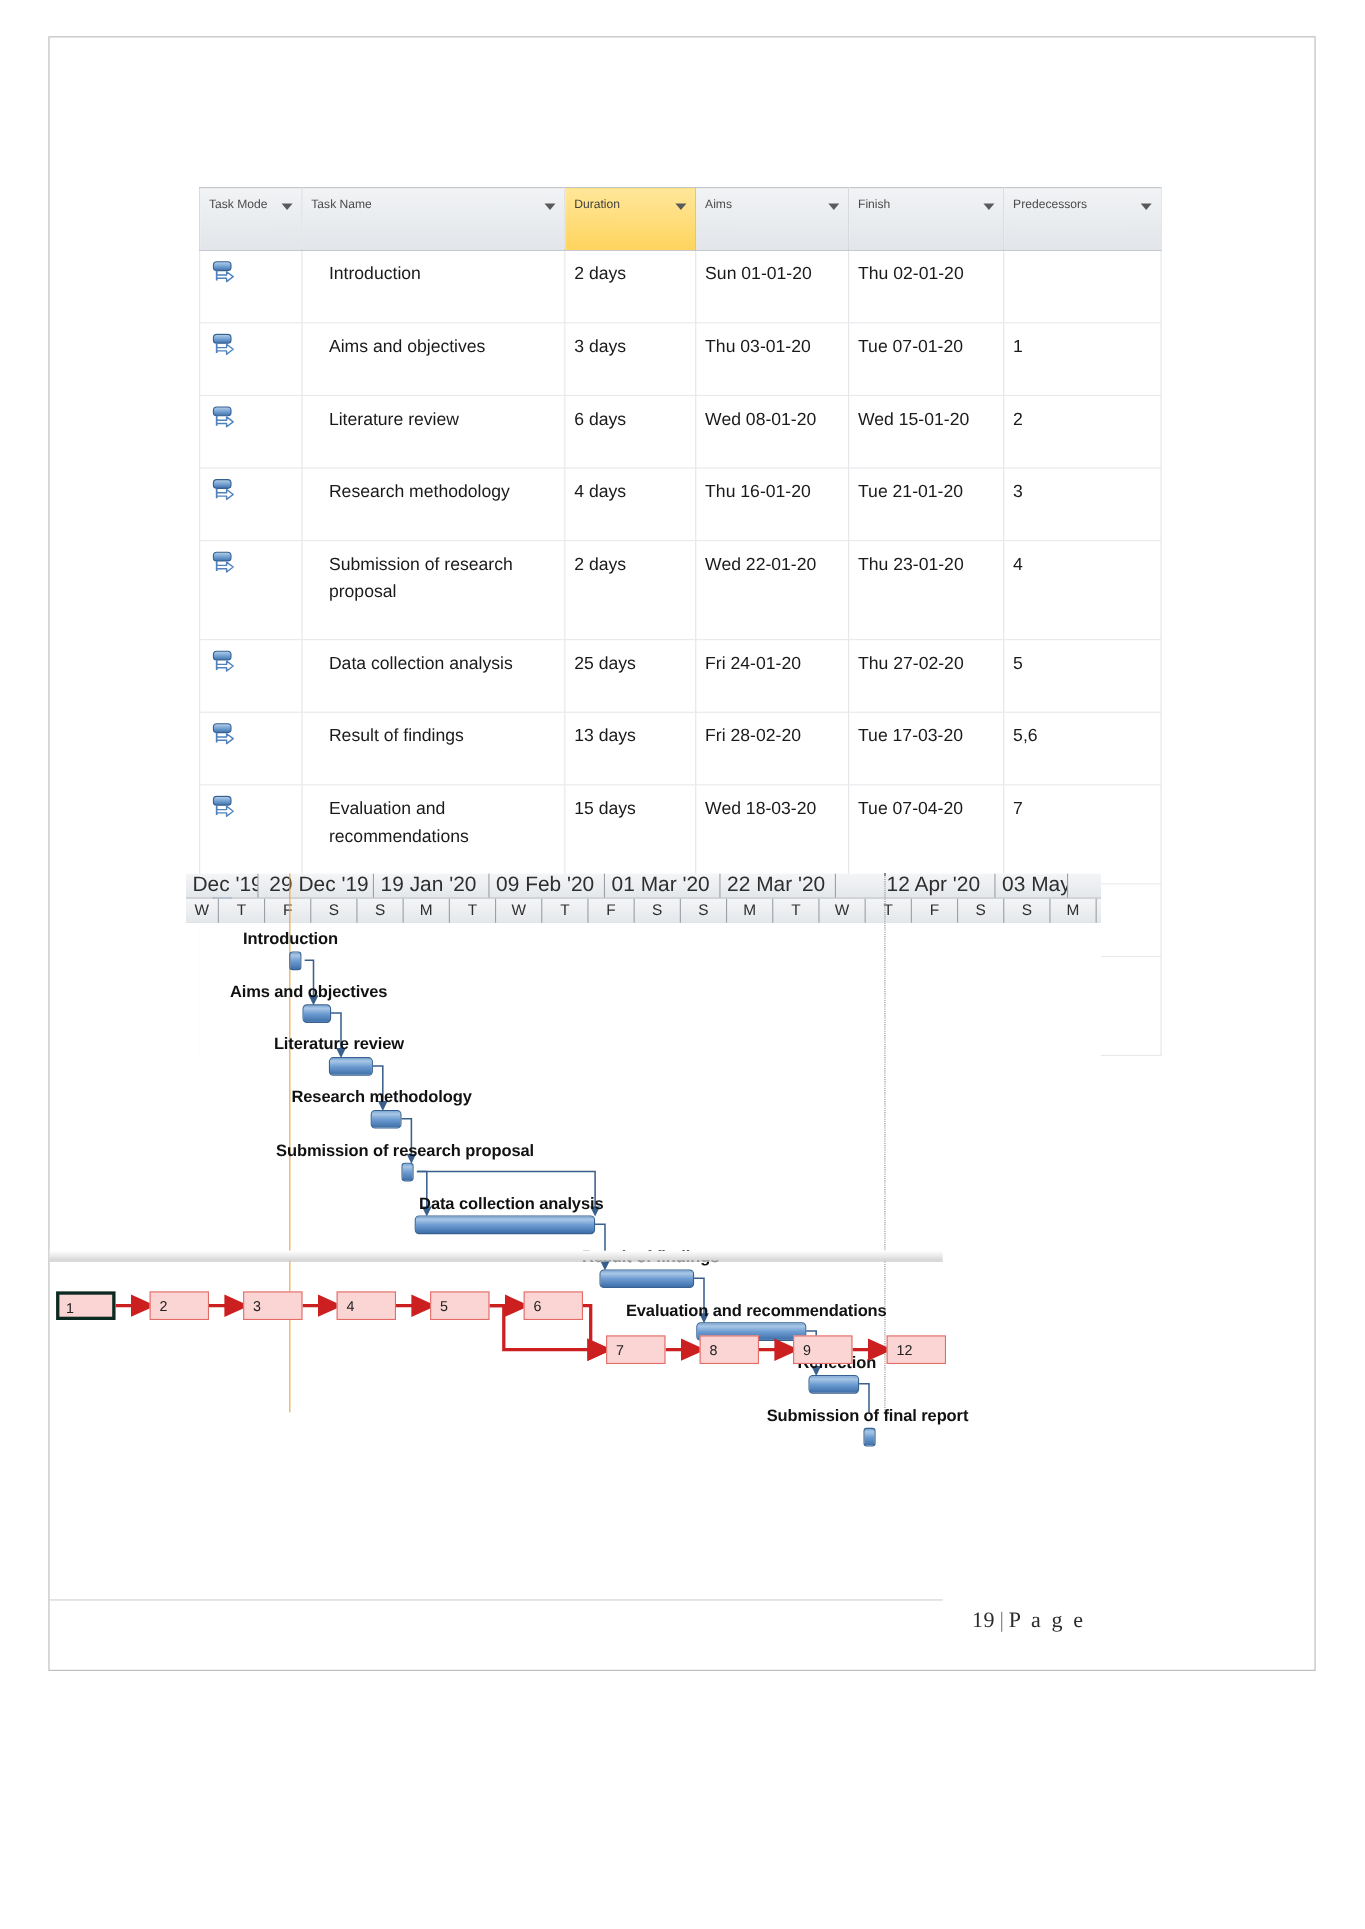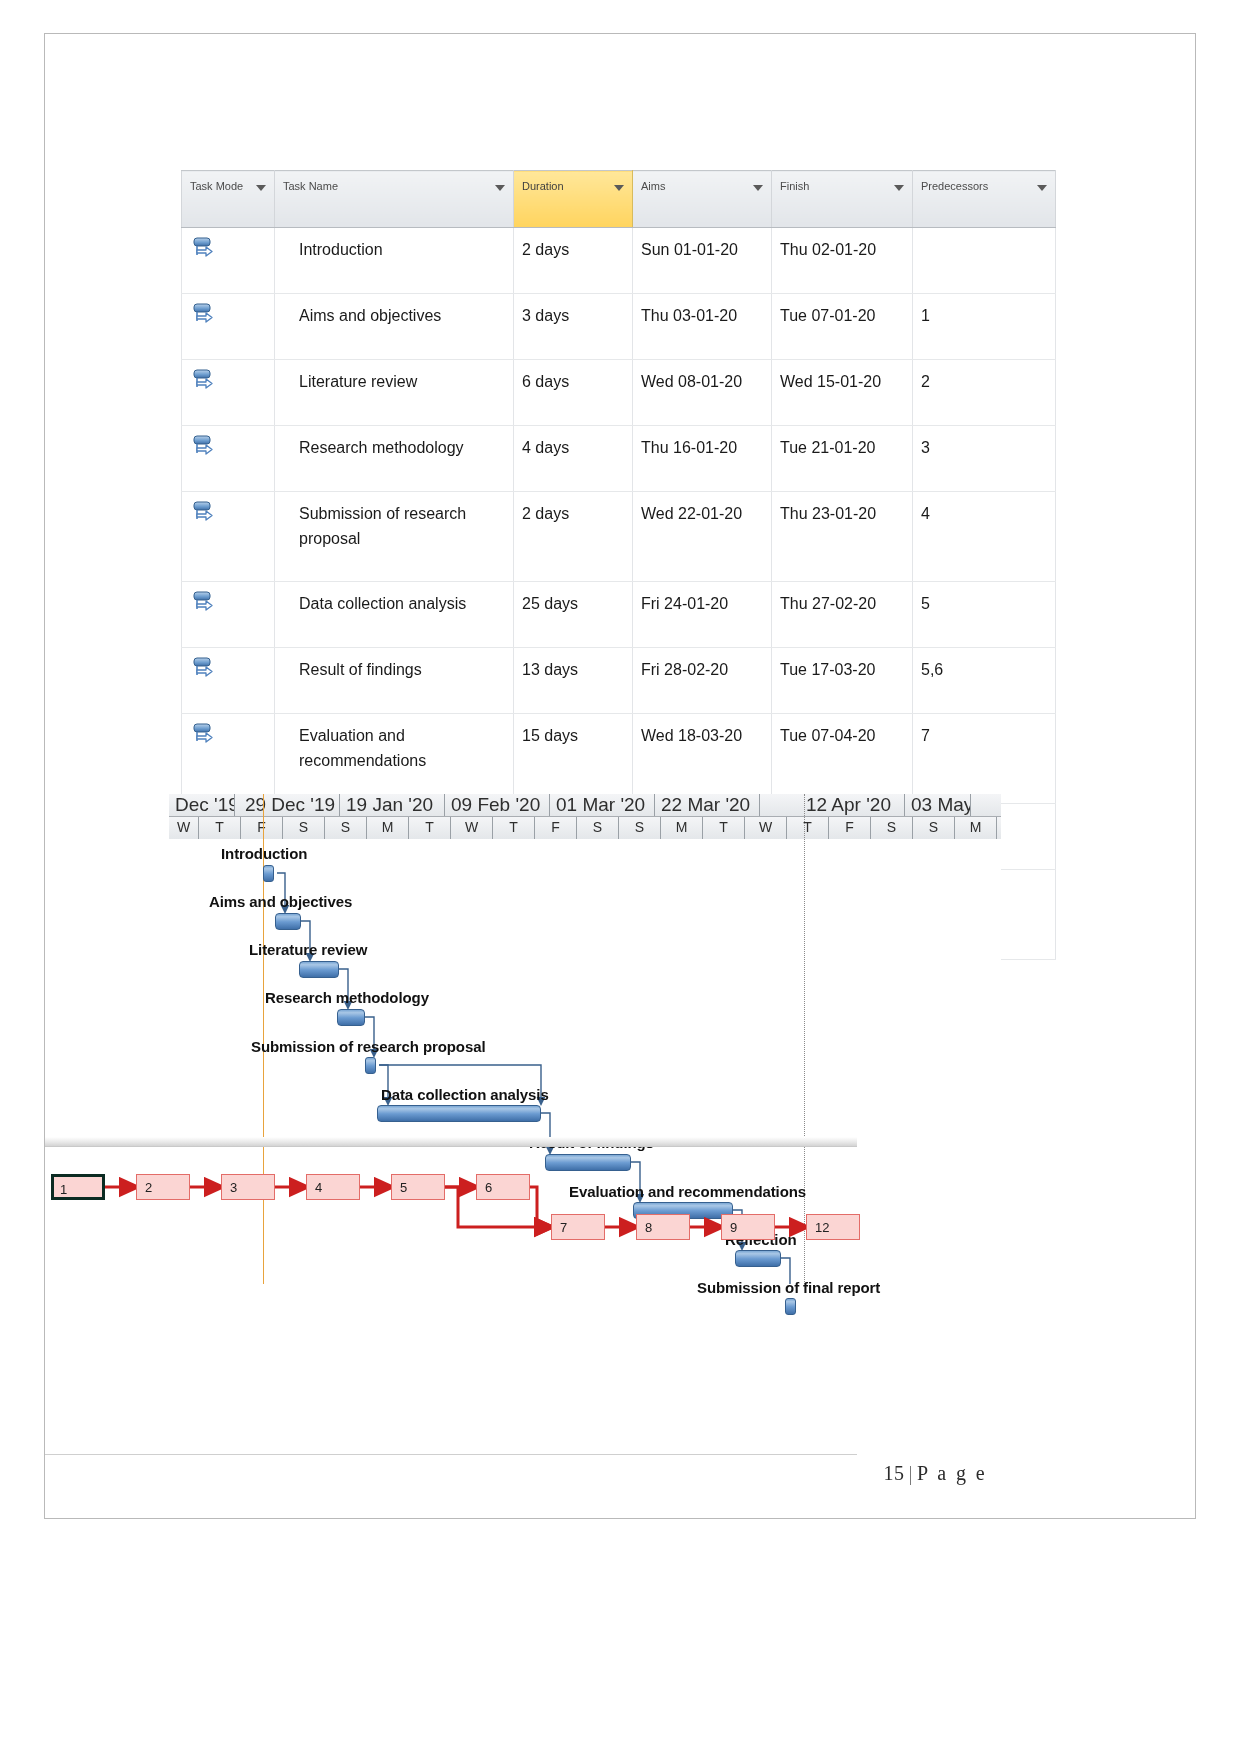"15" span.pg-num { text: 15 -> 19 }
